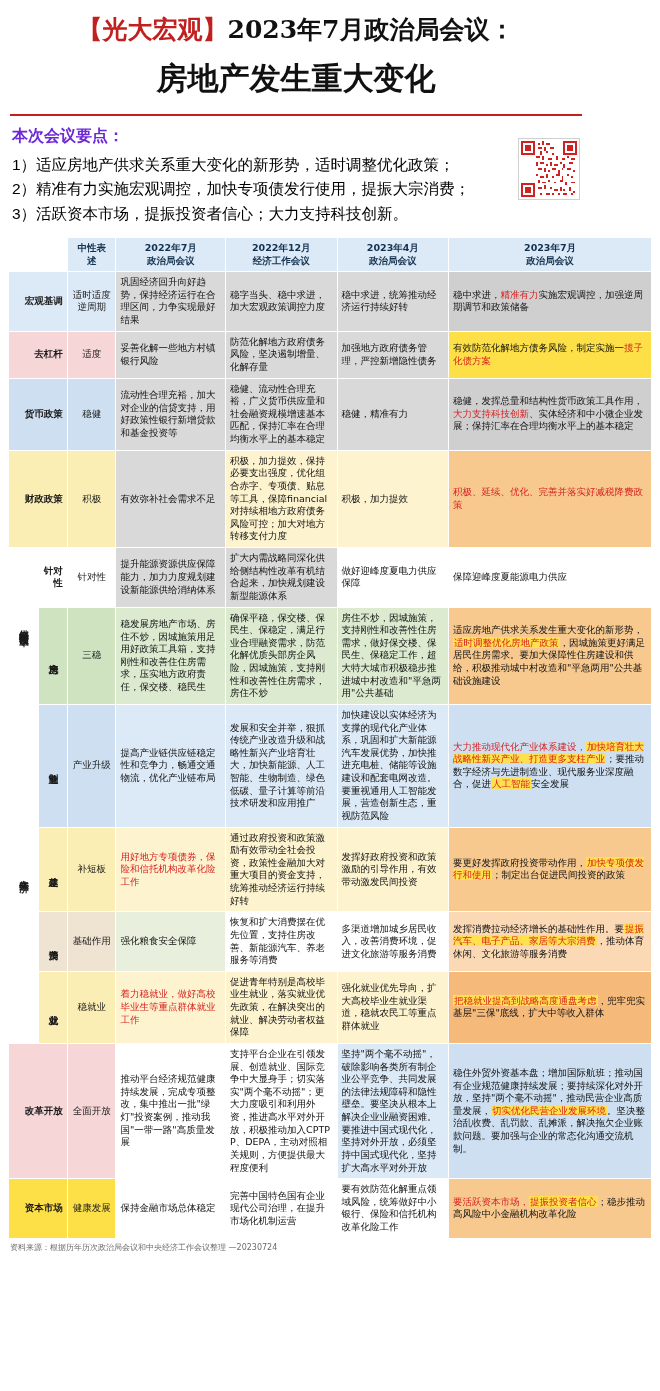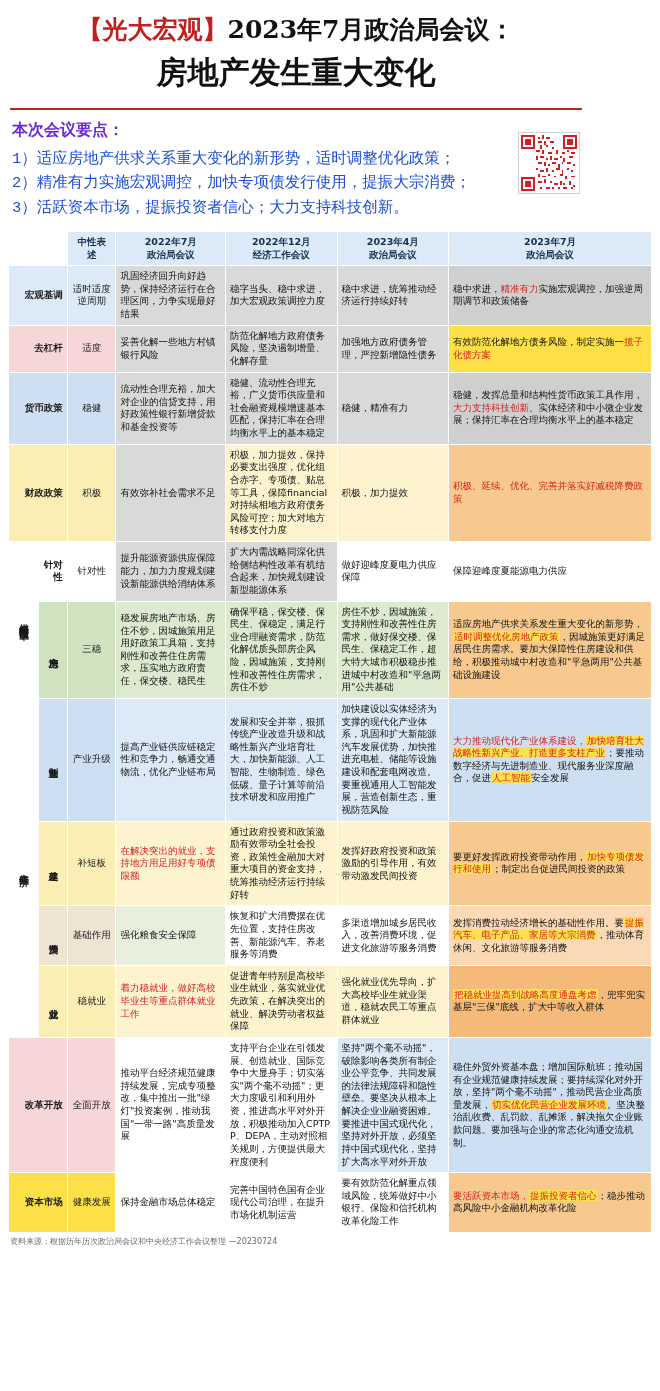"房地产发生重大变化" .title-line2 { margin-top: 8px -> 14px }
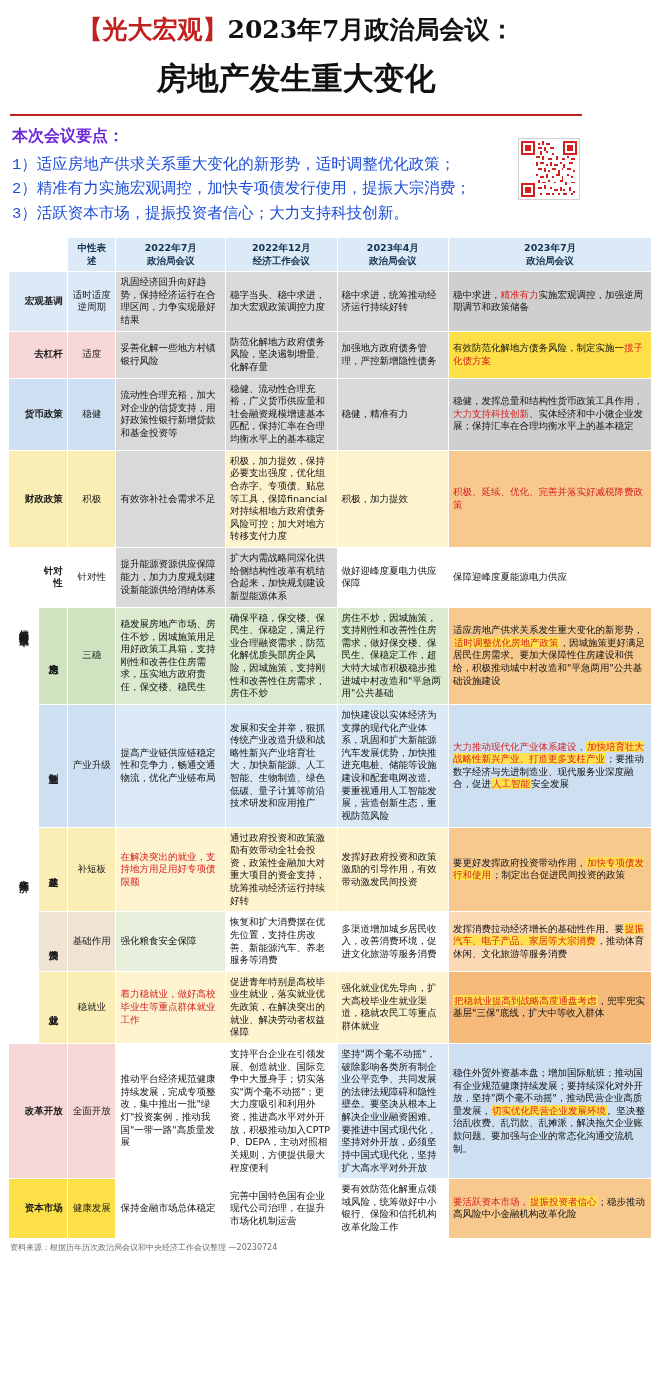"1）适应房地产供求关系重大变化的新形势，适时调整优化政策；" .points li { color: #1d4ed8 -> #000000; font-family: Liberation Mono, monospace -> Liberation Sans, sans-serif }
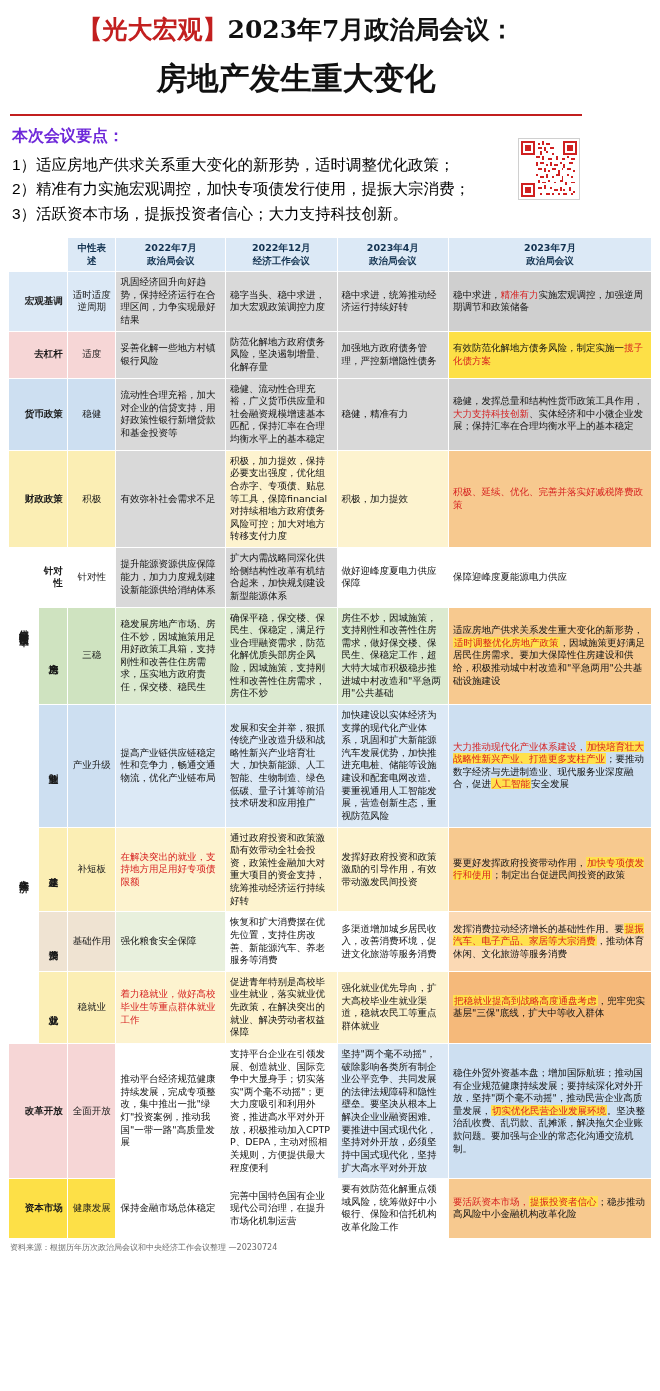"在解决突出的就业，支持地方用足用好专项债限额" td.bg-yellow { text: 在解决突出的就业，支持地方用足用好专项债限额 -> 用好地方专项债券，保险和信托机构改革化险工作 }
